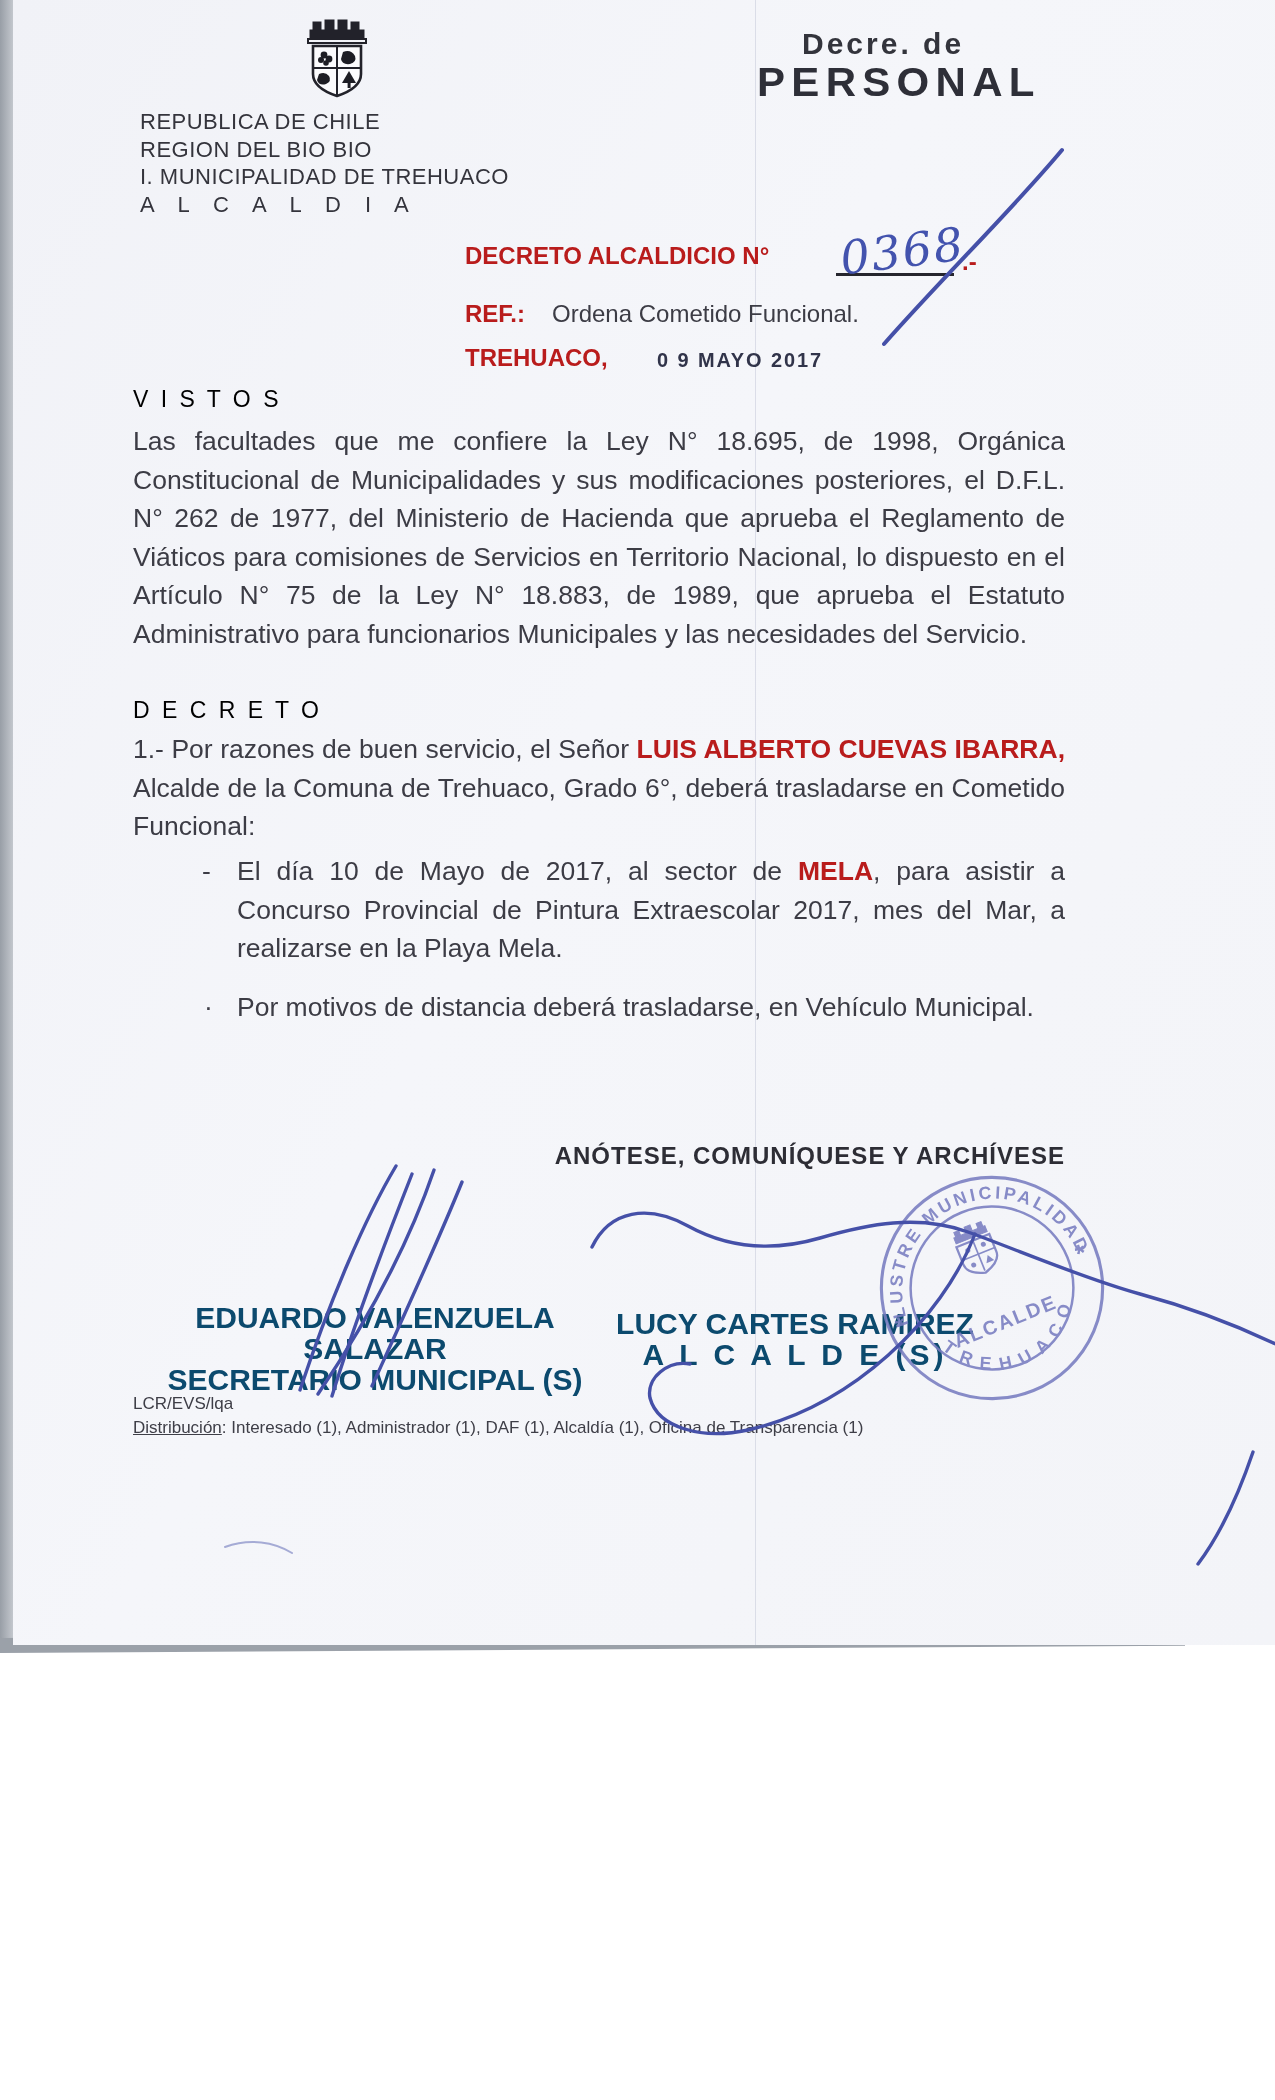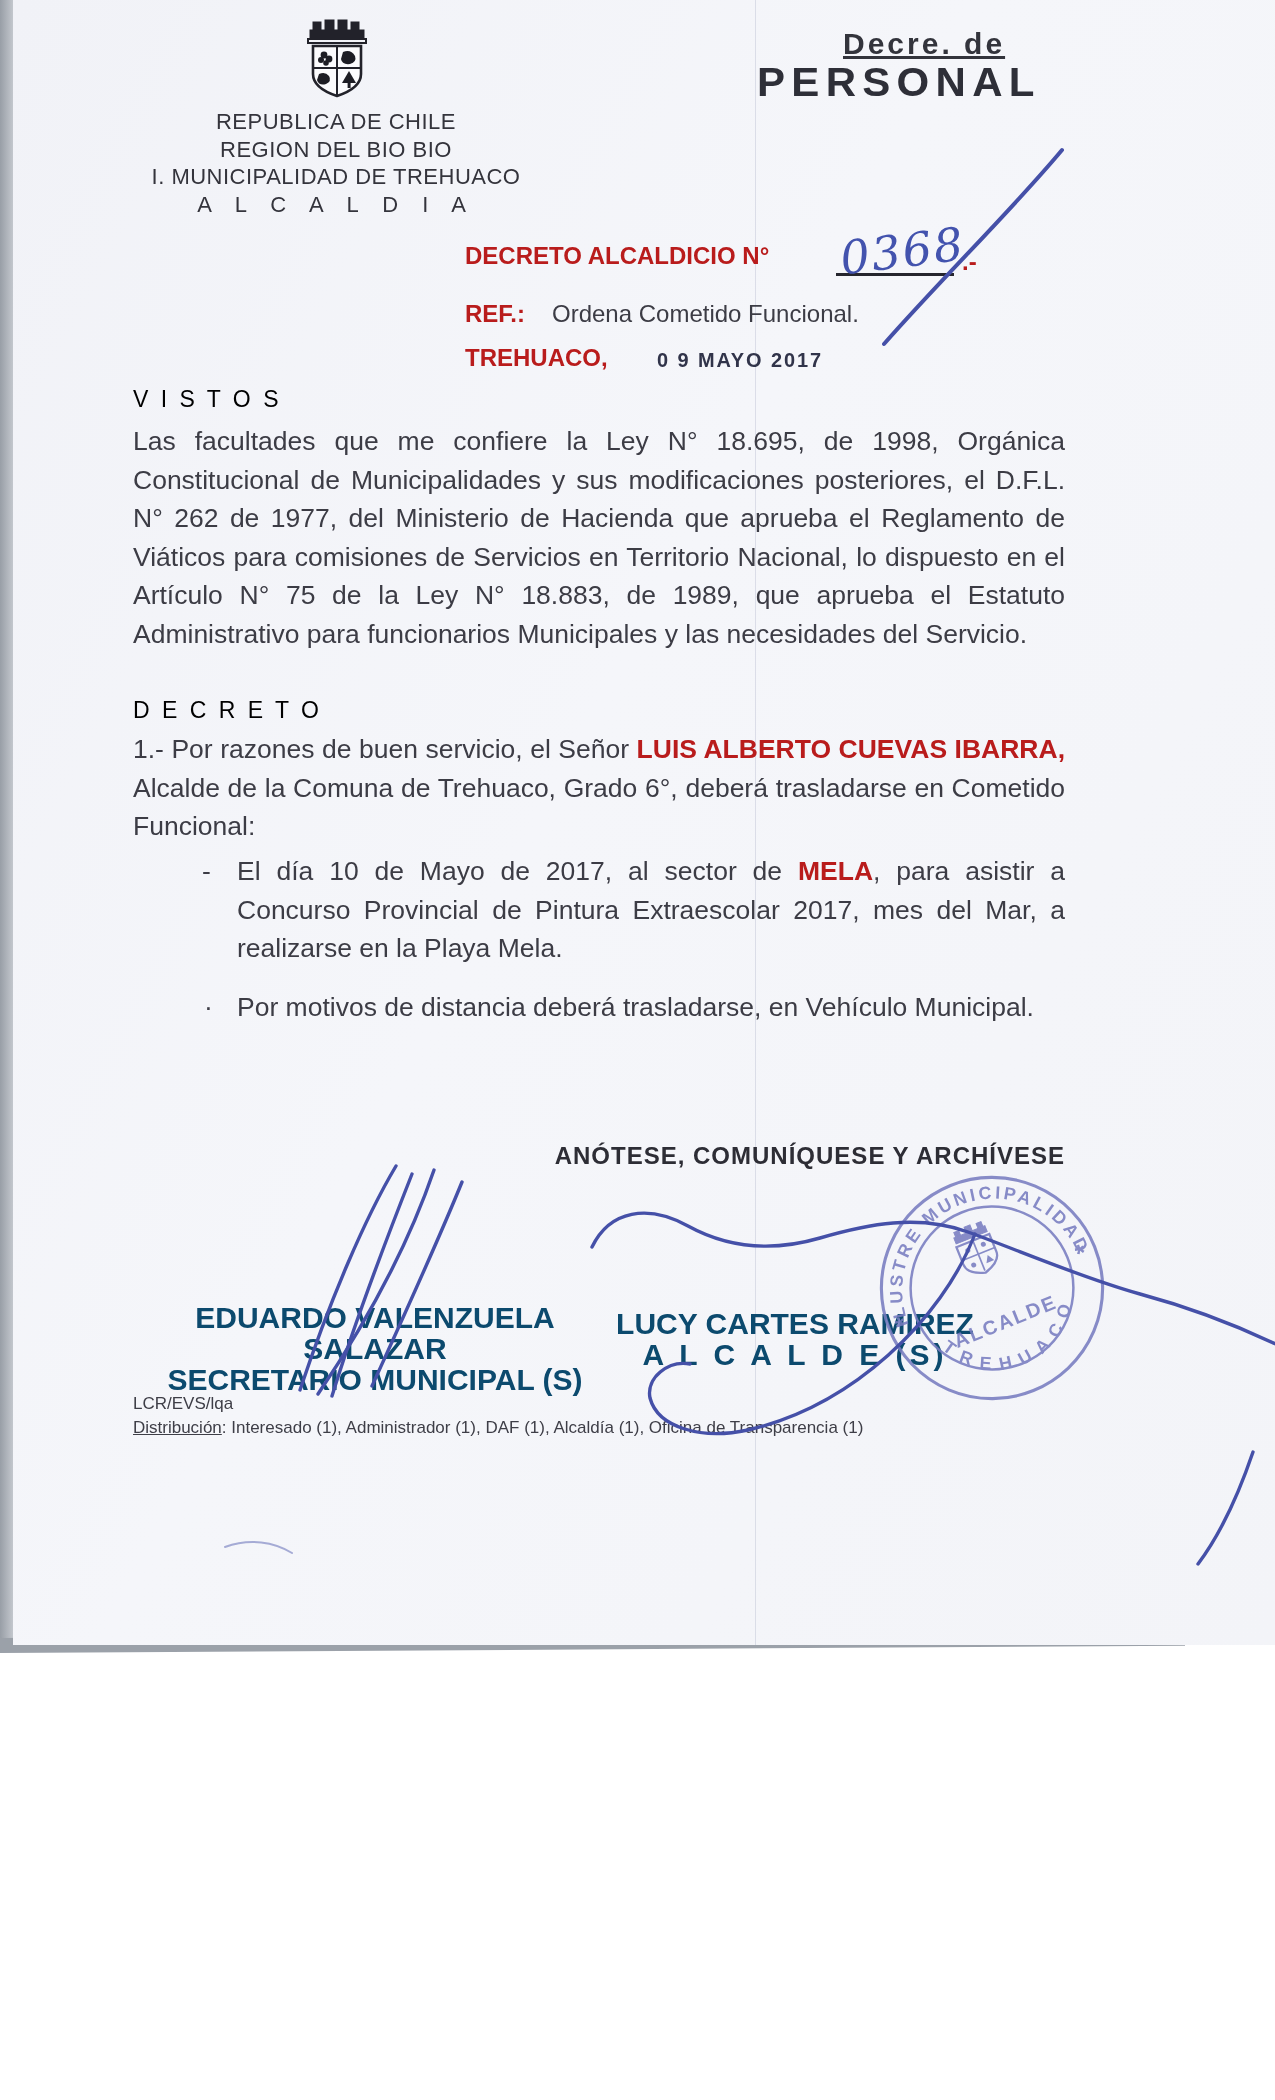"Decre. de" div.abs { left: 843px -> 802px; text-decoration: underline -> none }
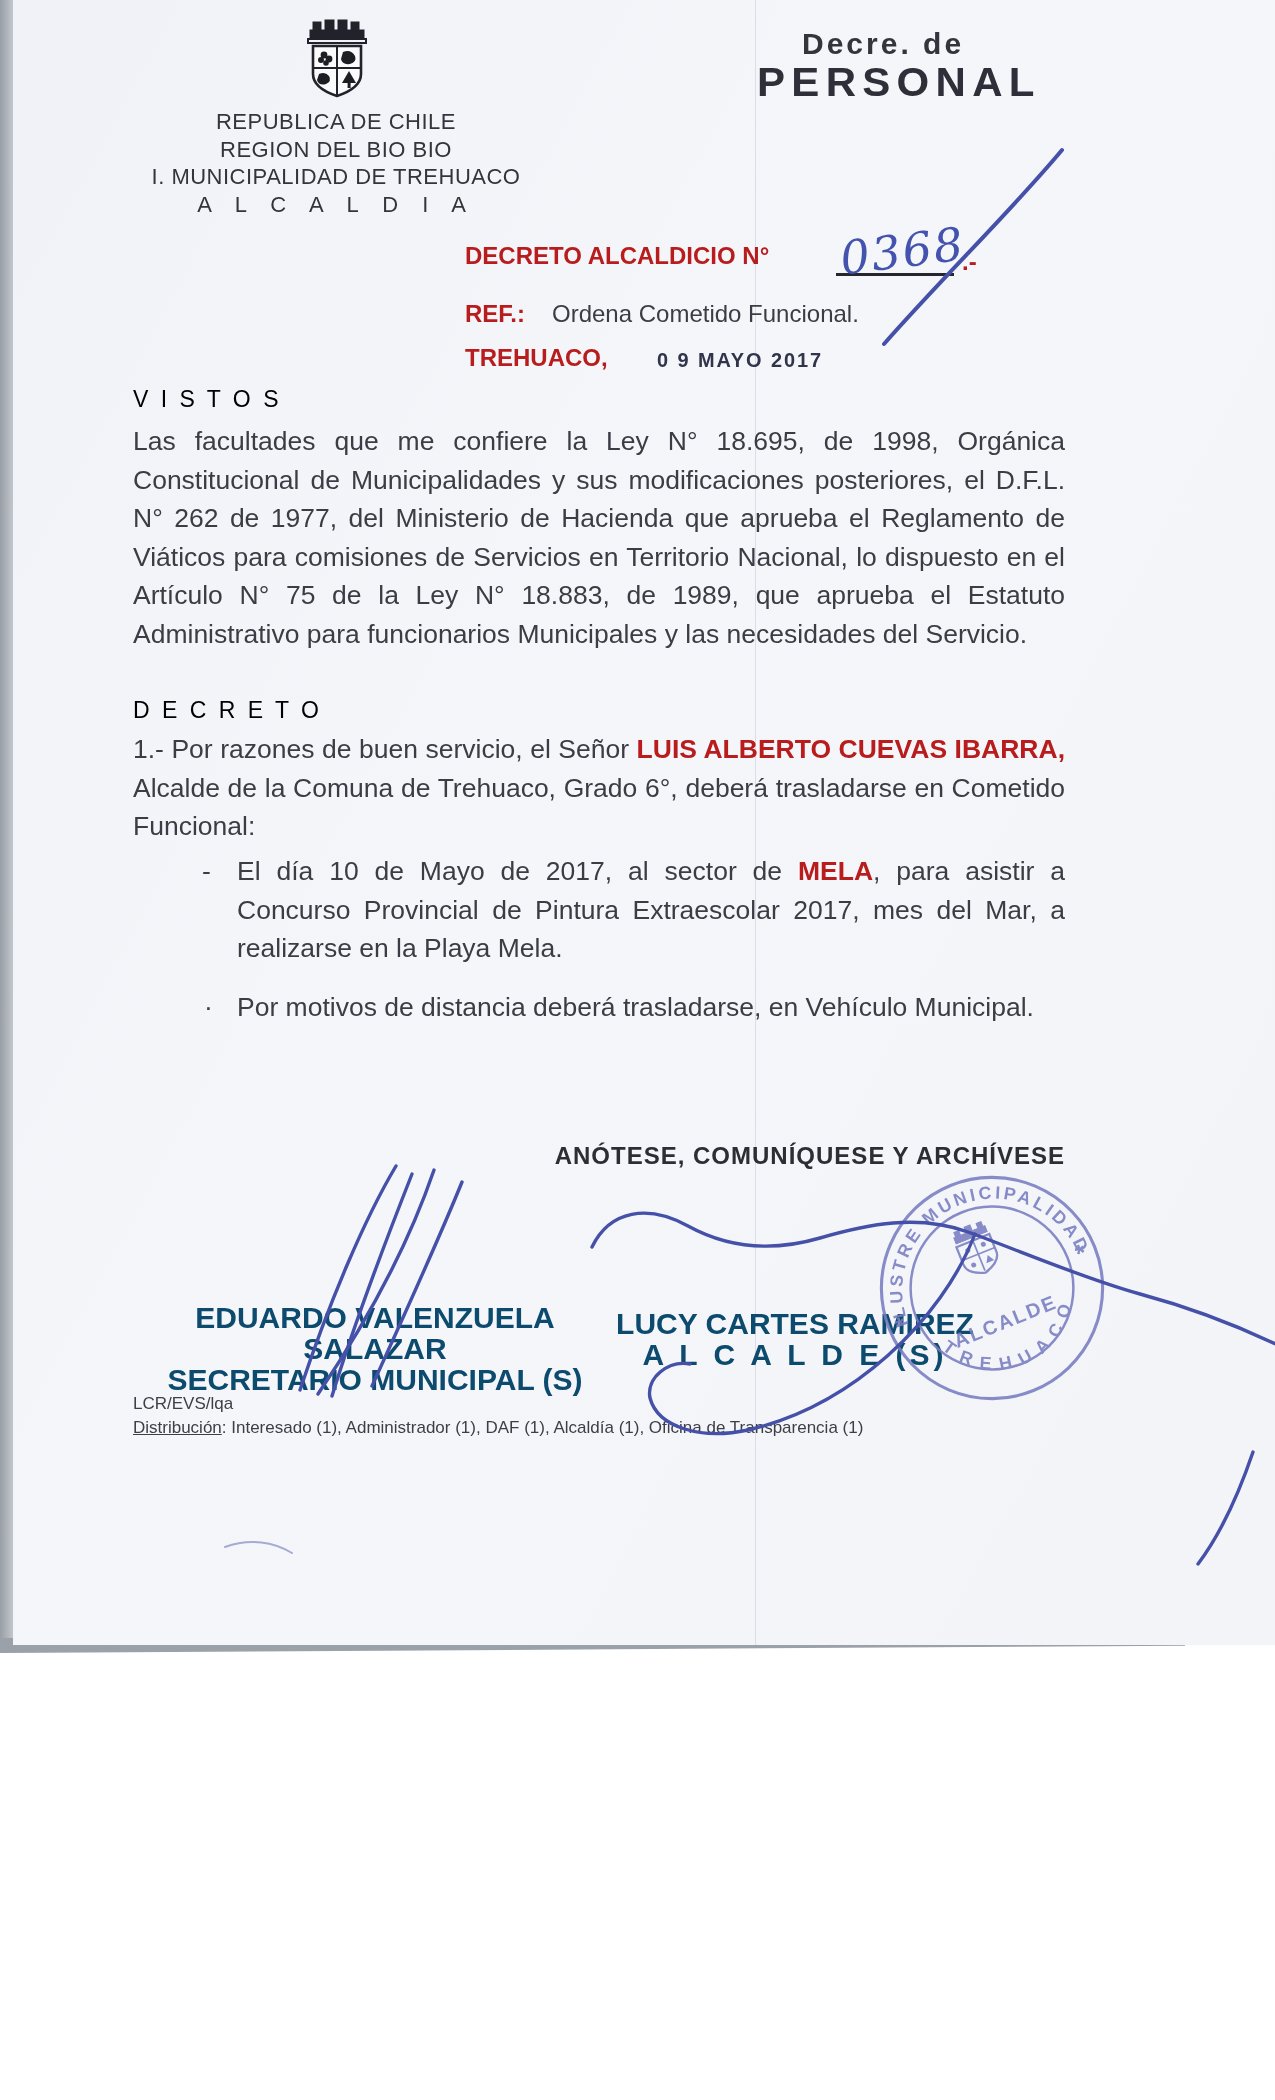"REPUBLICA DE CHILE" .hdr { text-align: center -> none }
